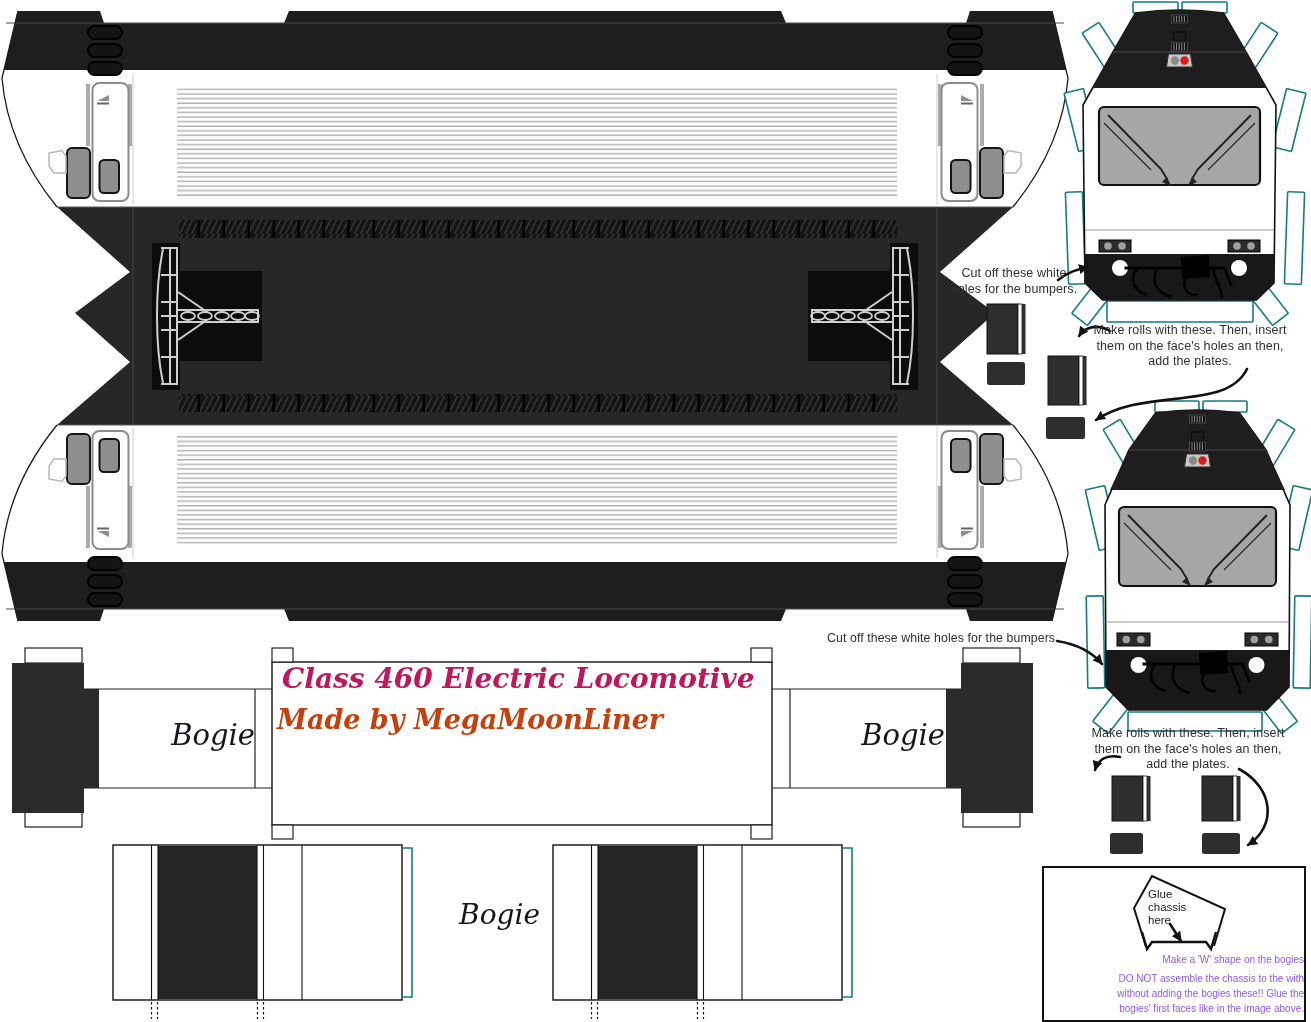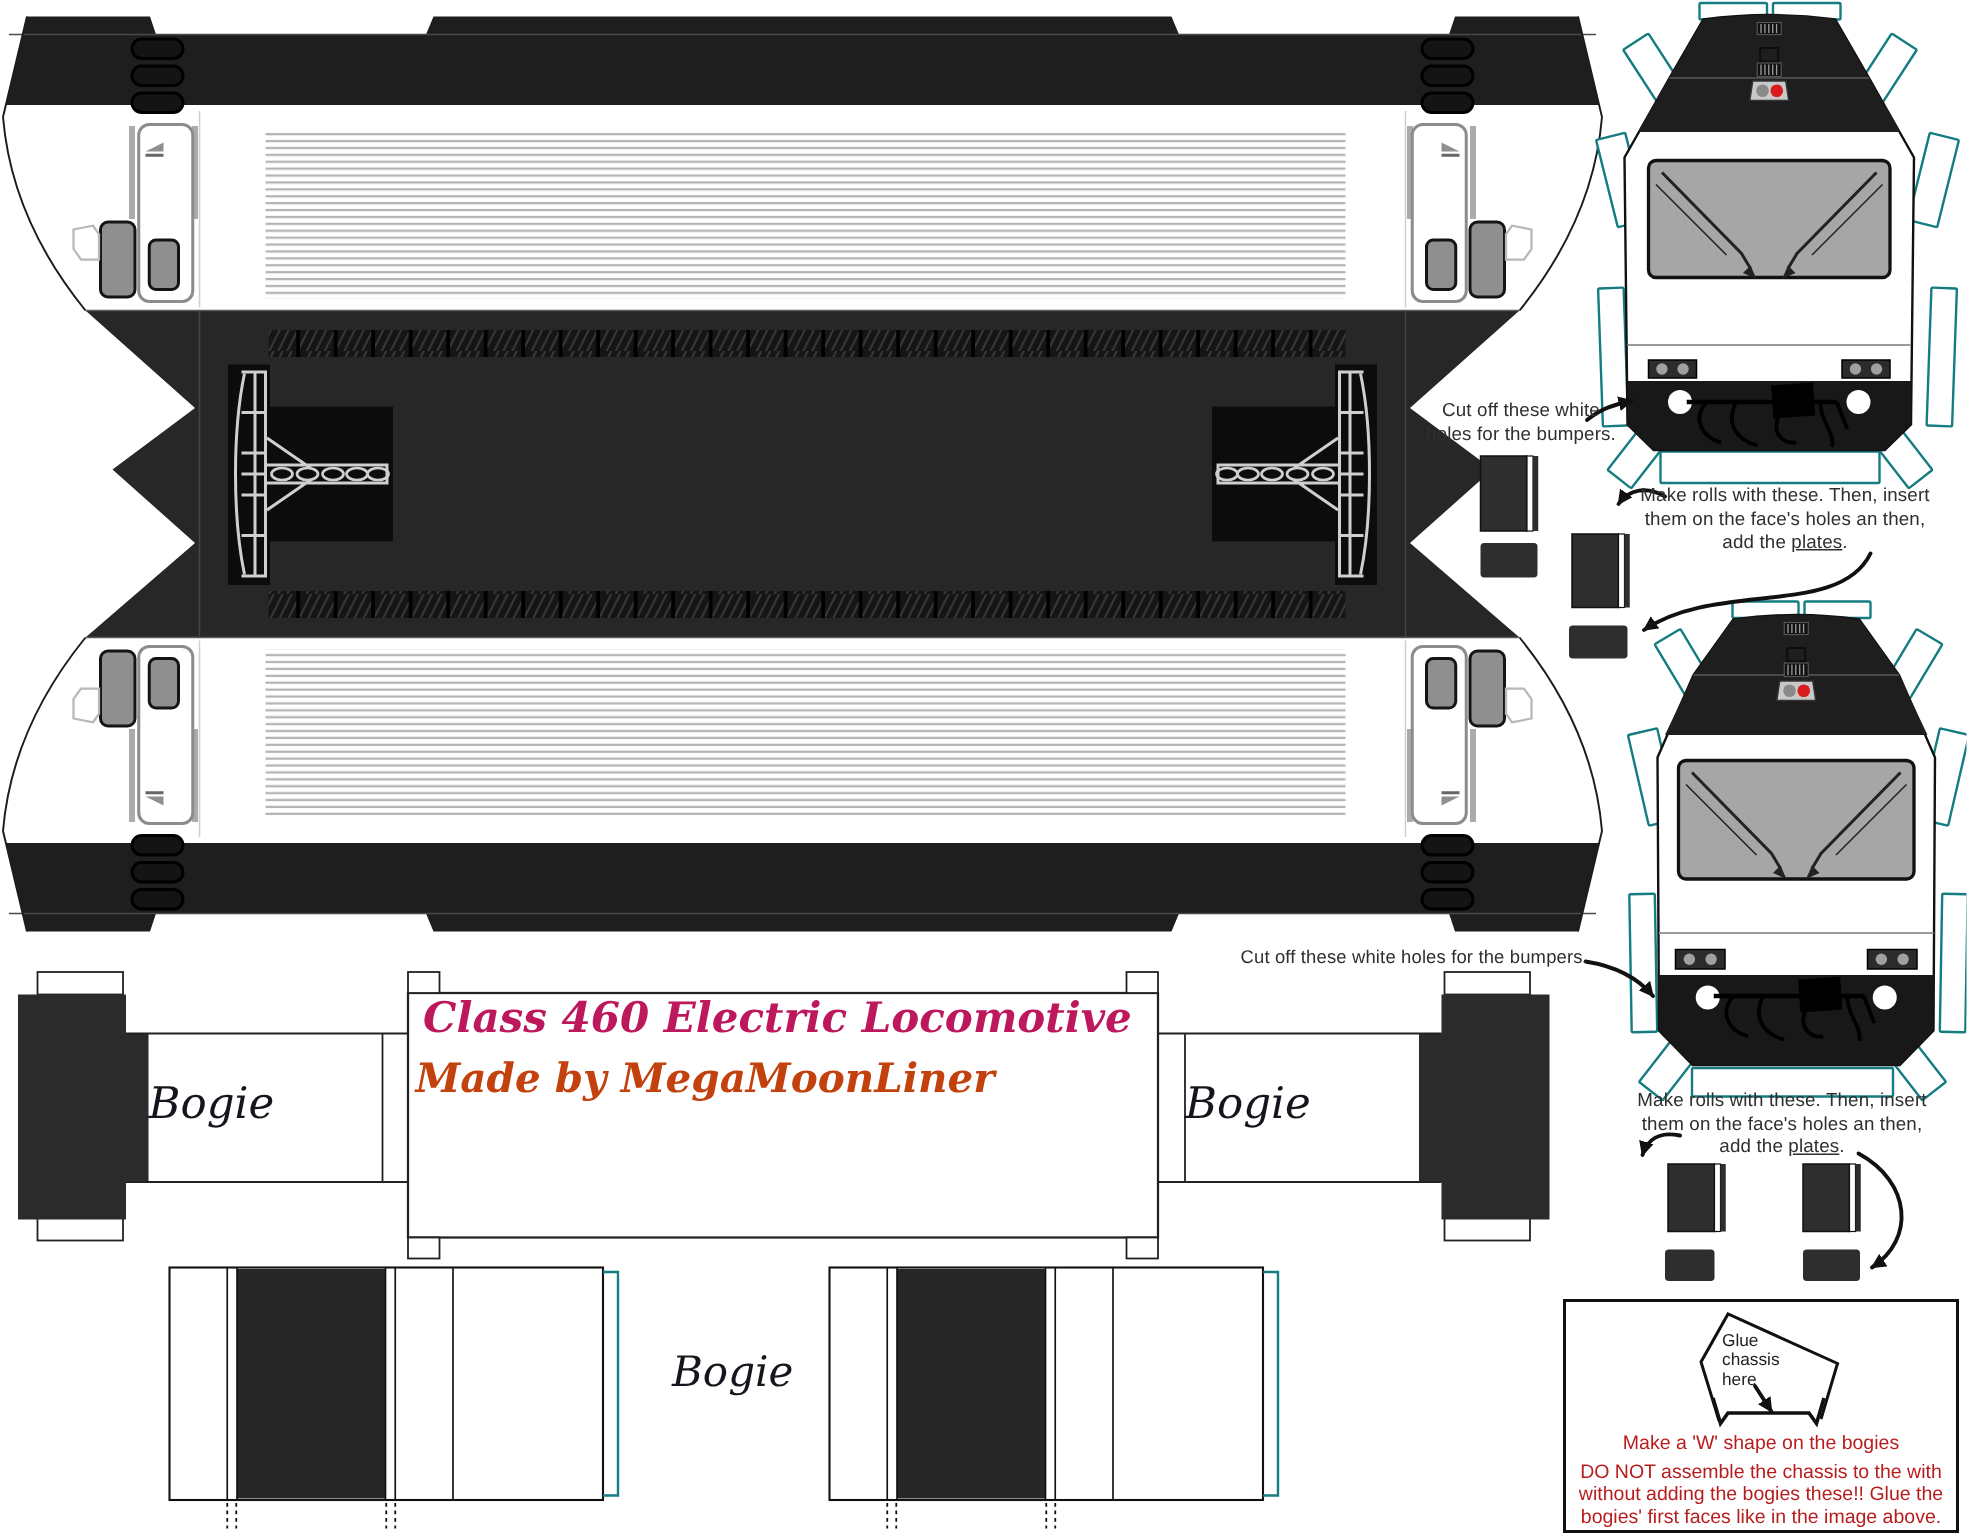"plates" .u { text-decoration: underline -> none }
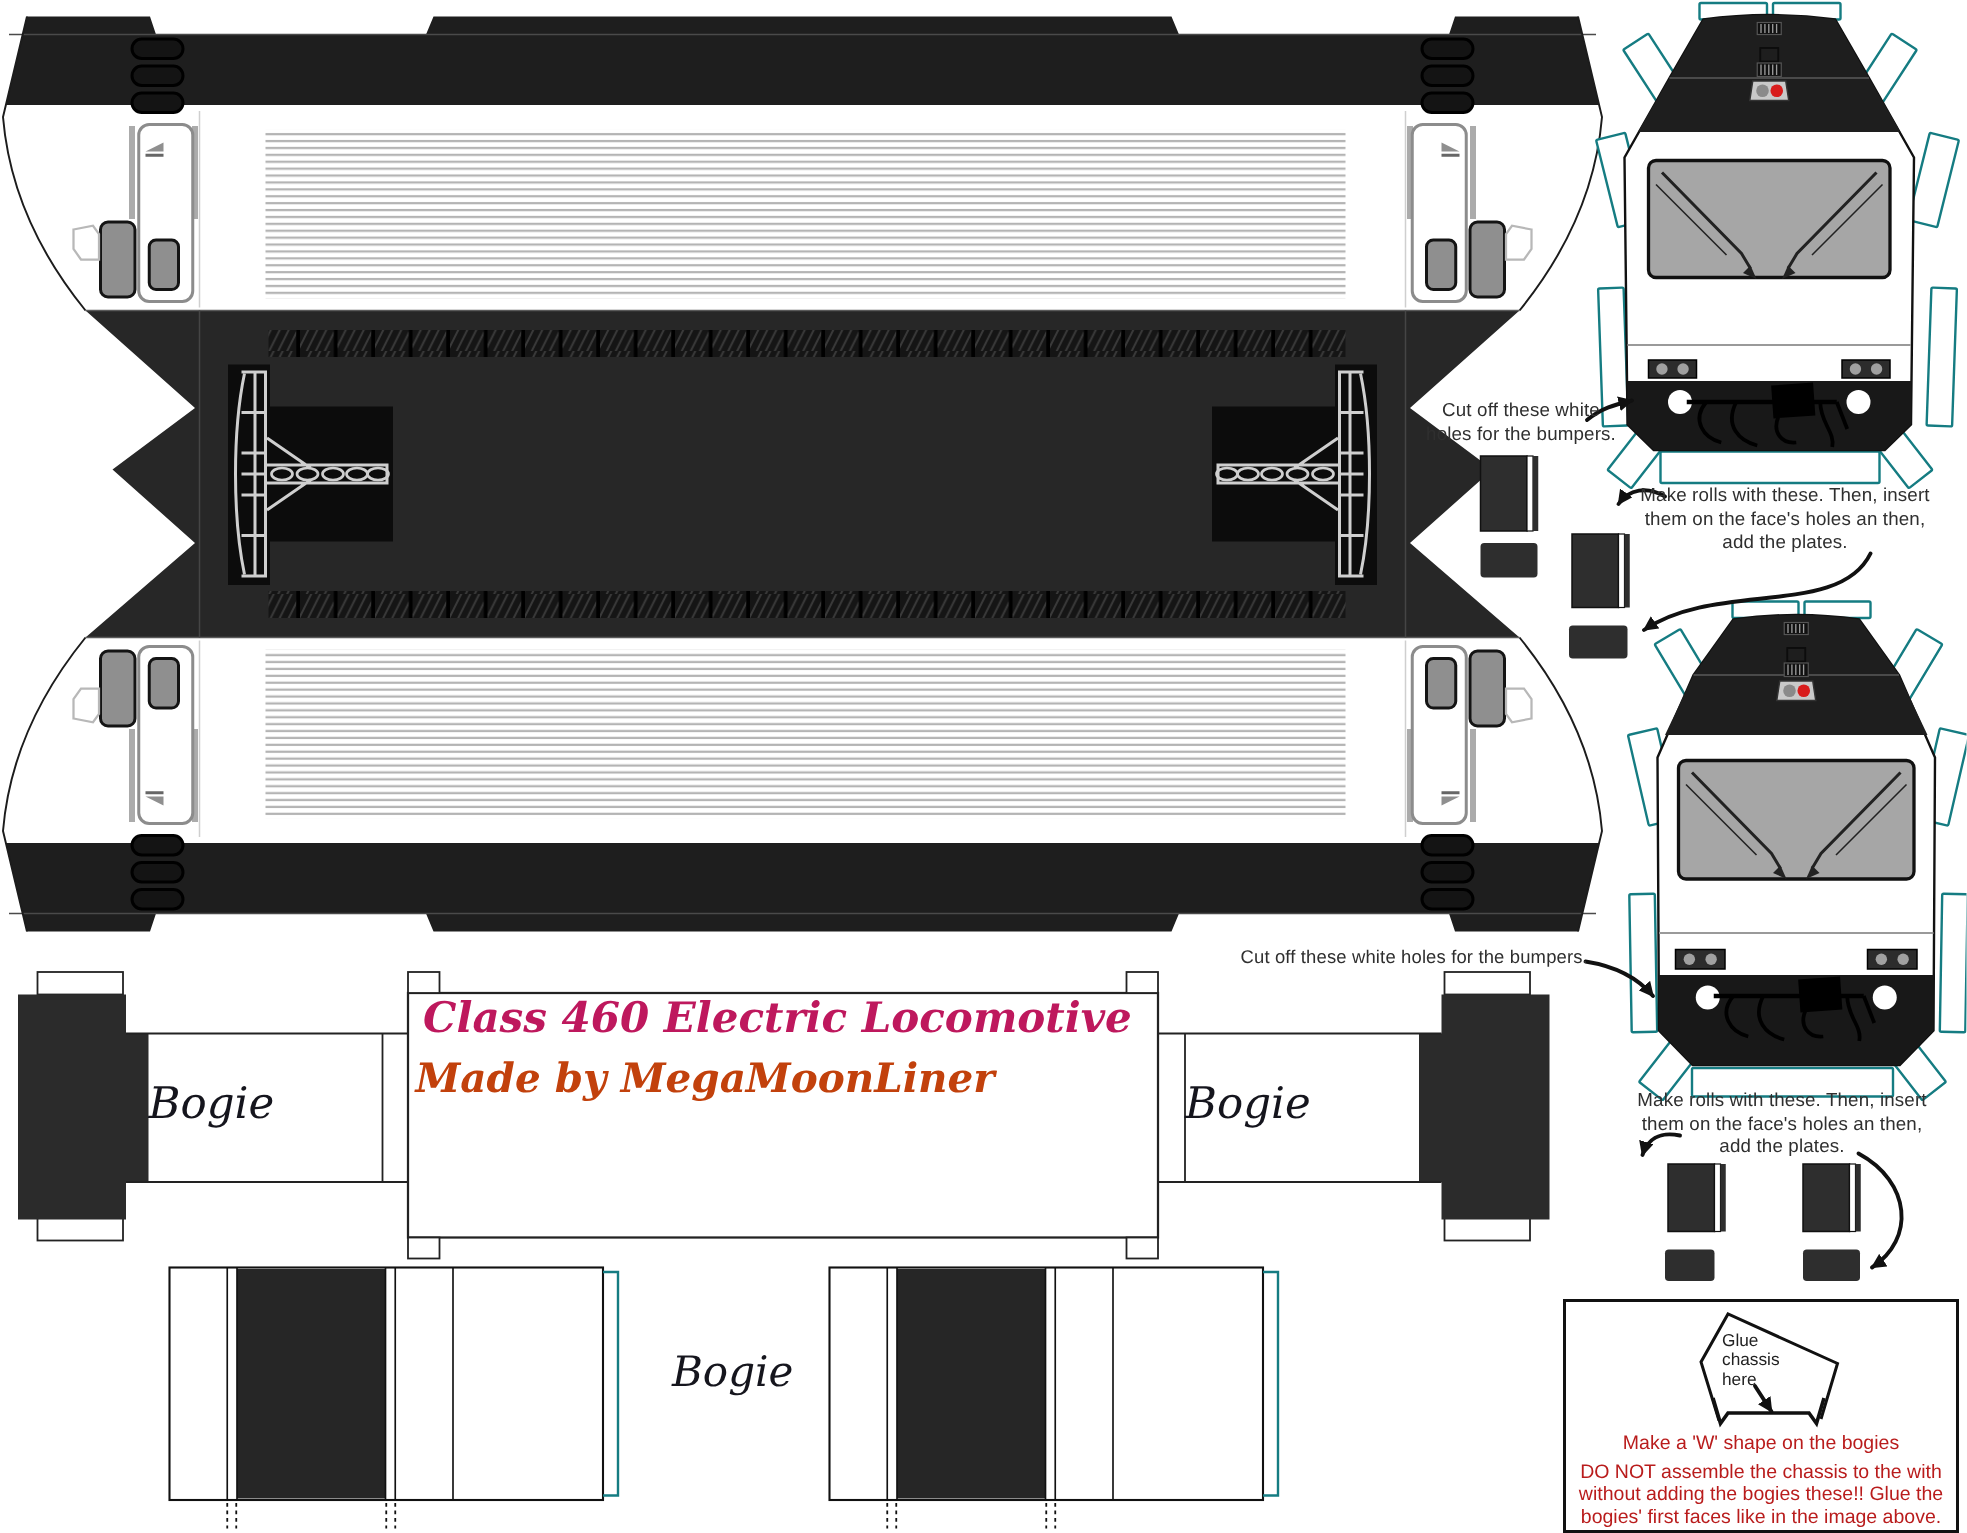"Bogie" .script { text-align: left -> right }
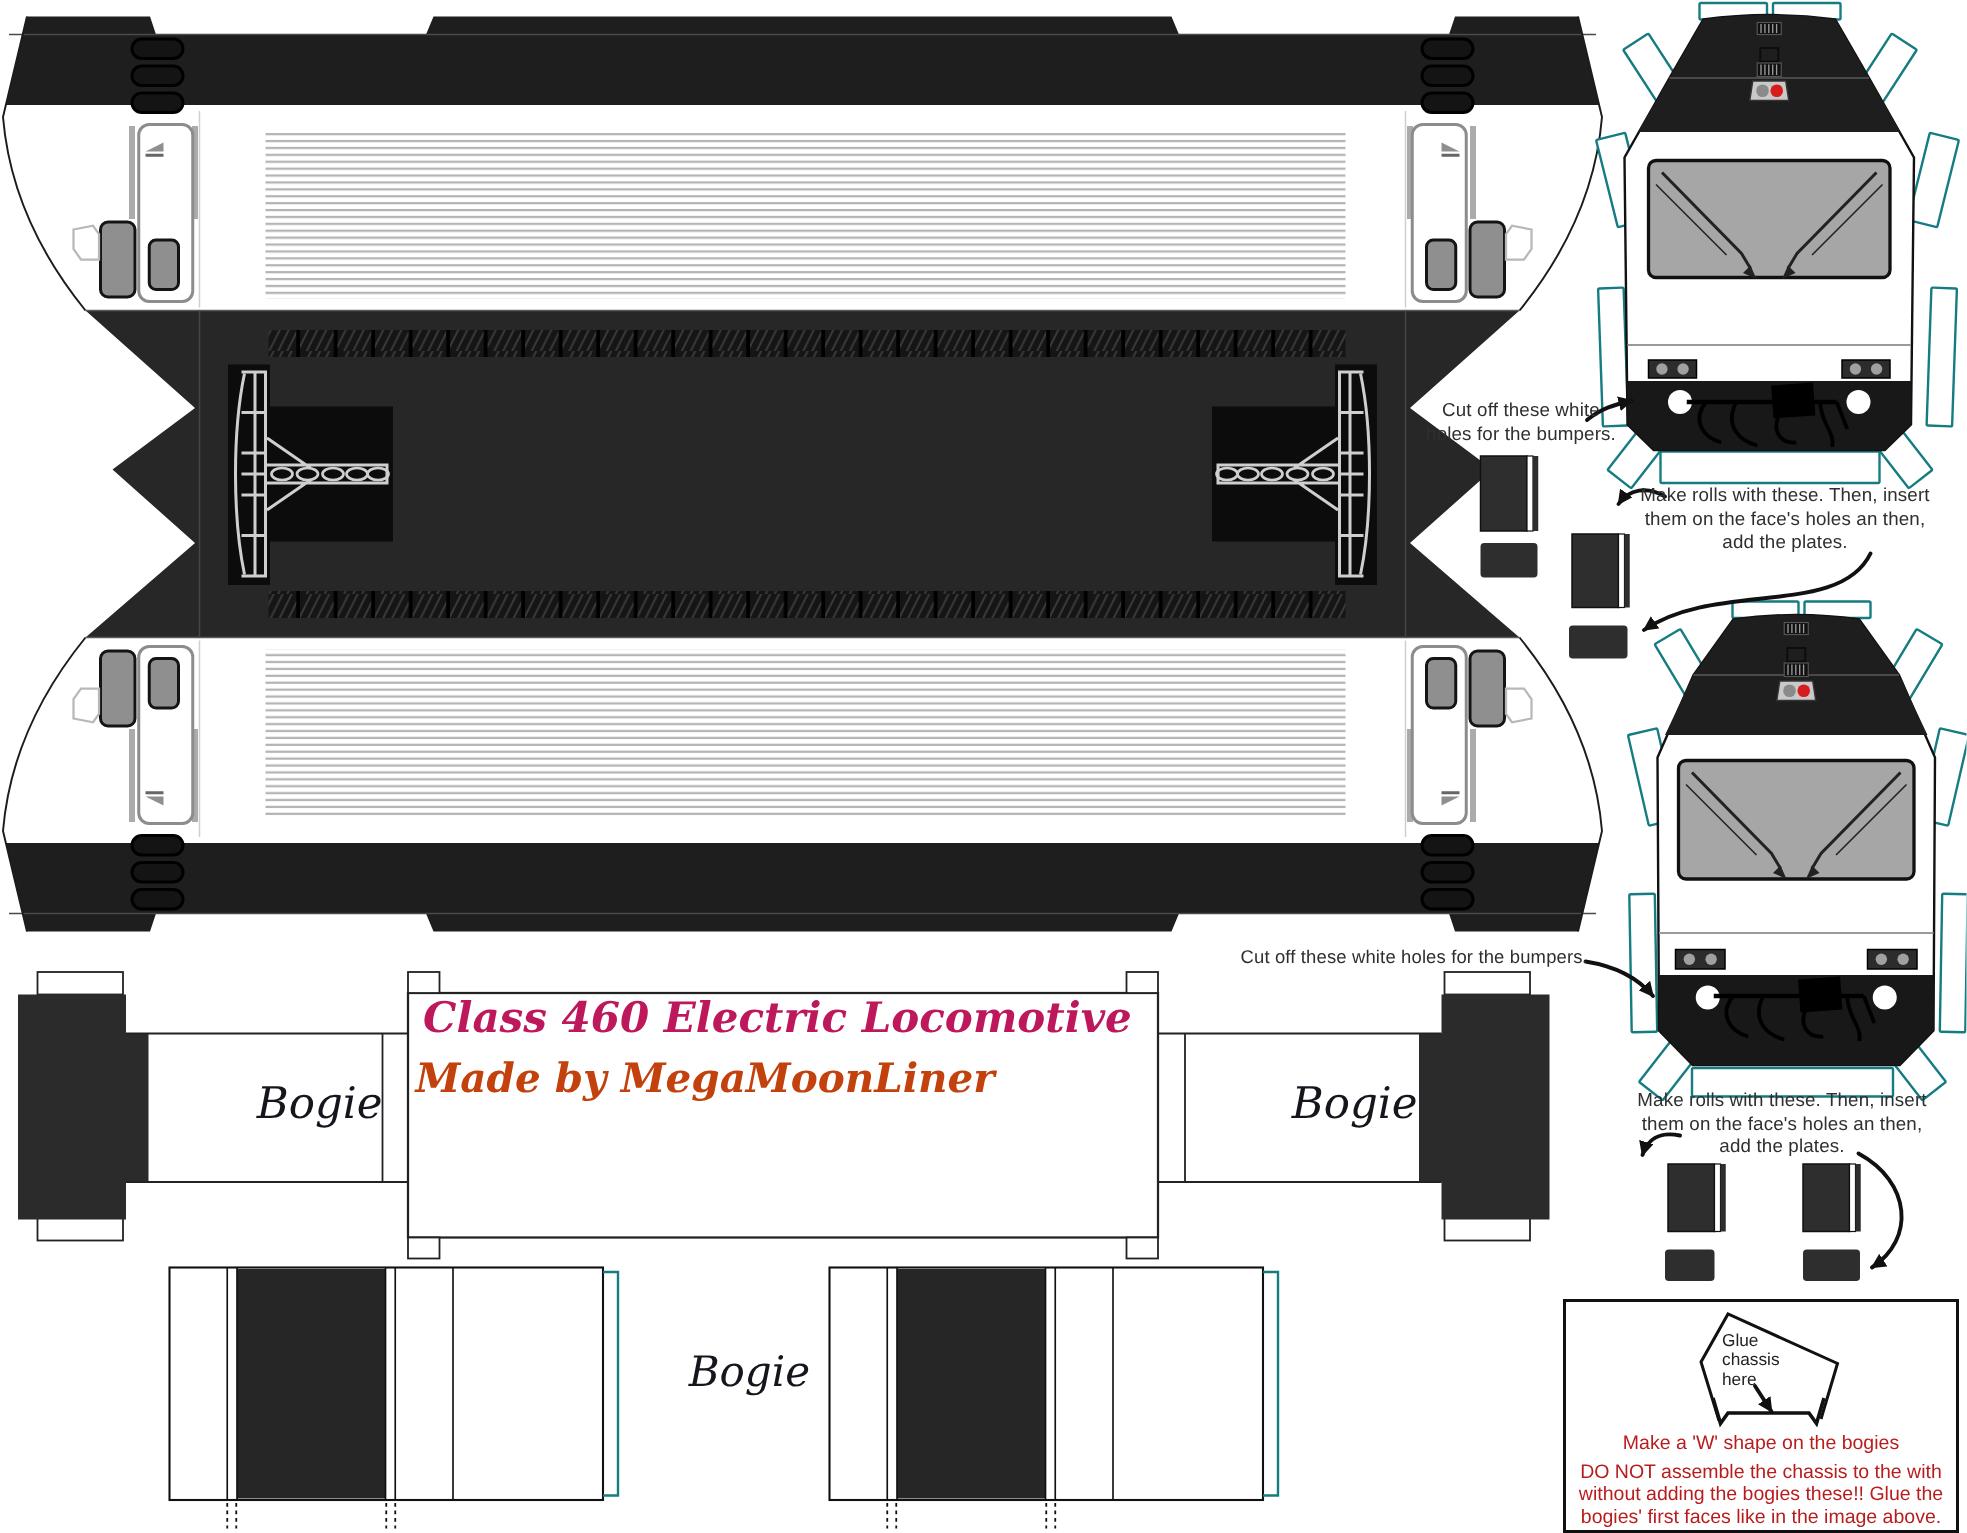"Make a 'W' shape on" .boxline { color: #b91c1c -> #8b5cf6; font-size: 13px -> 10px; text-align: center -> right }
